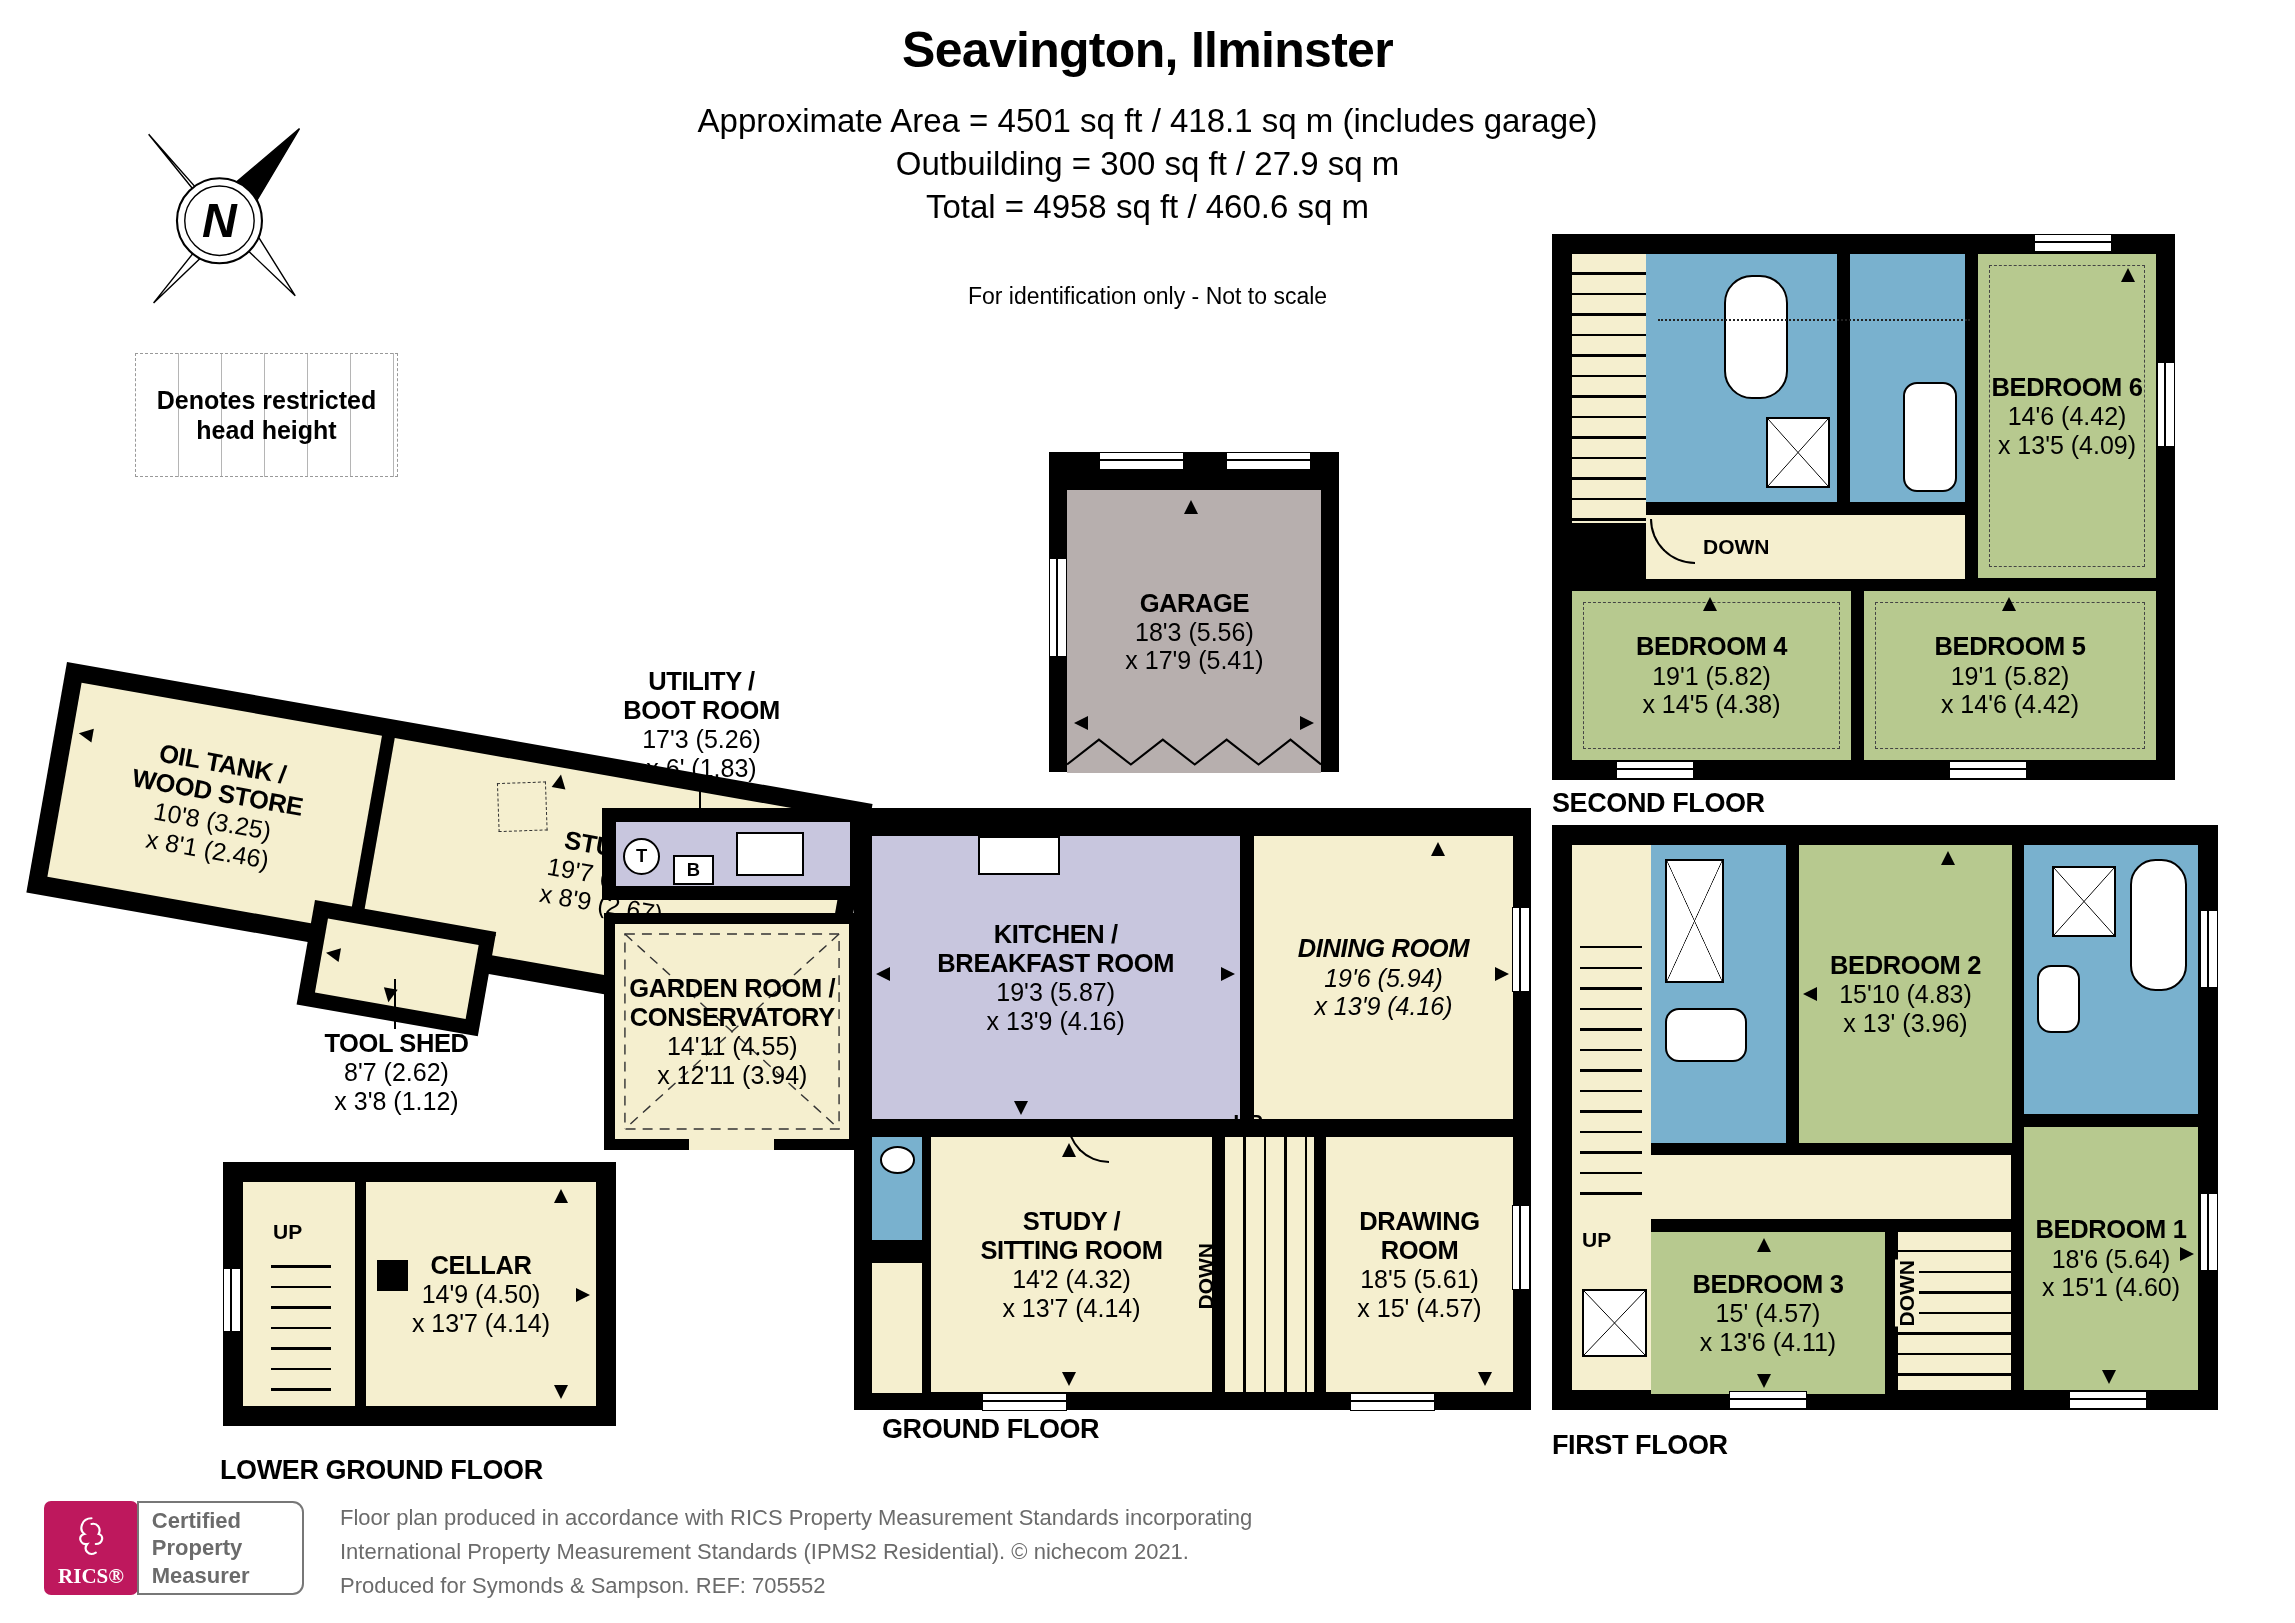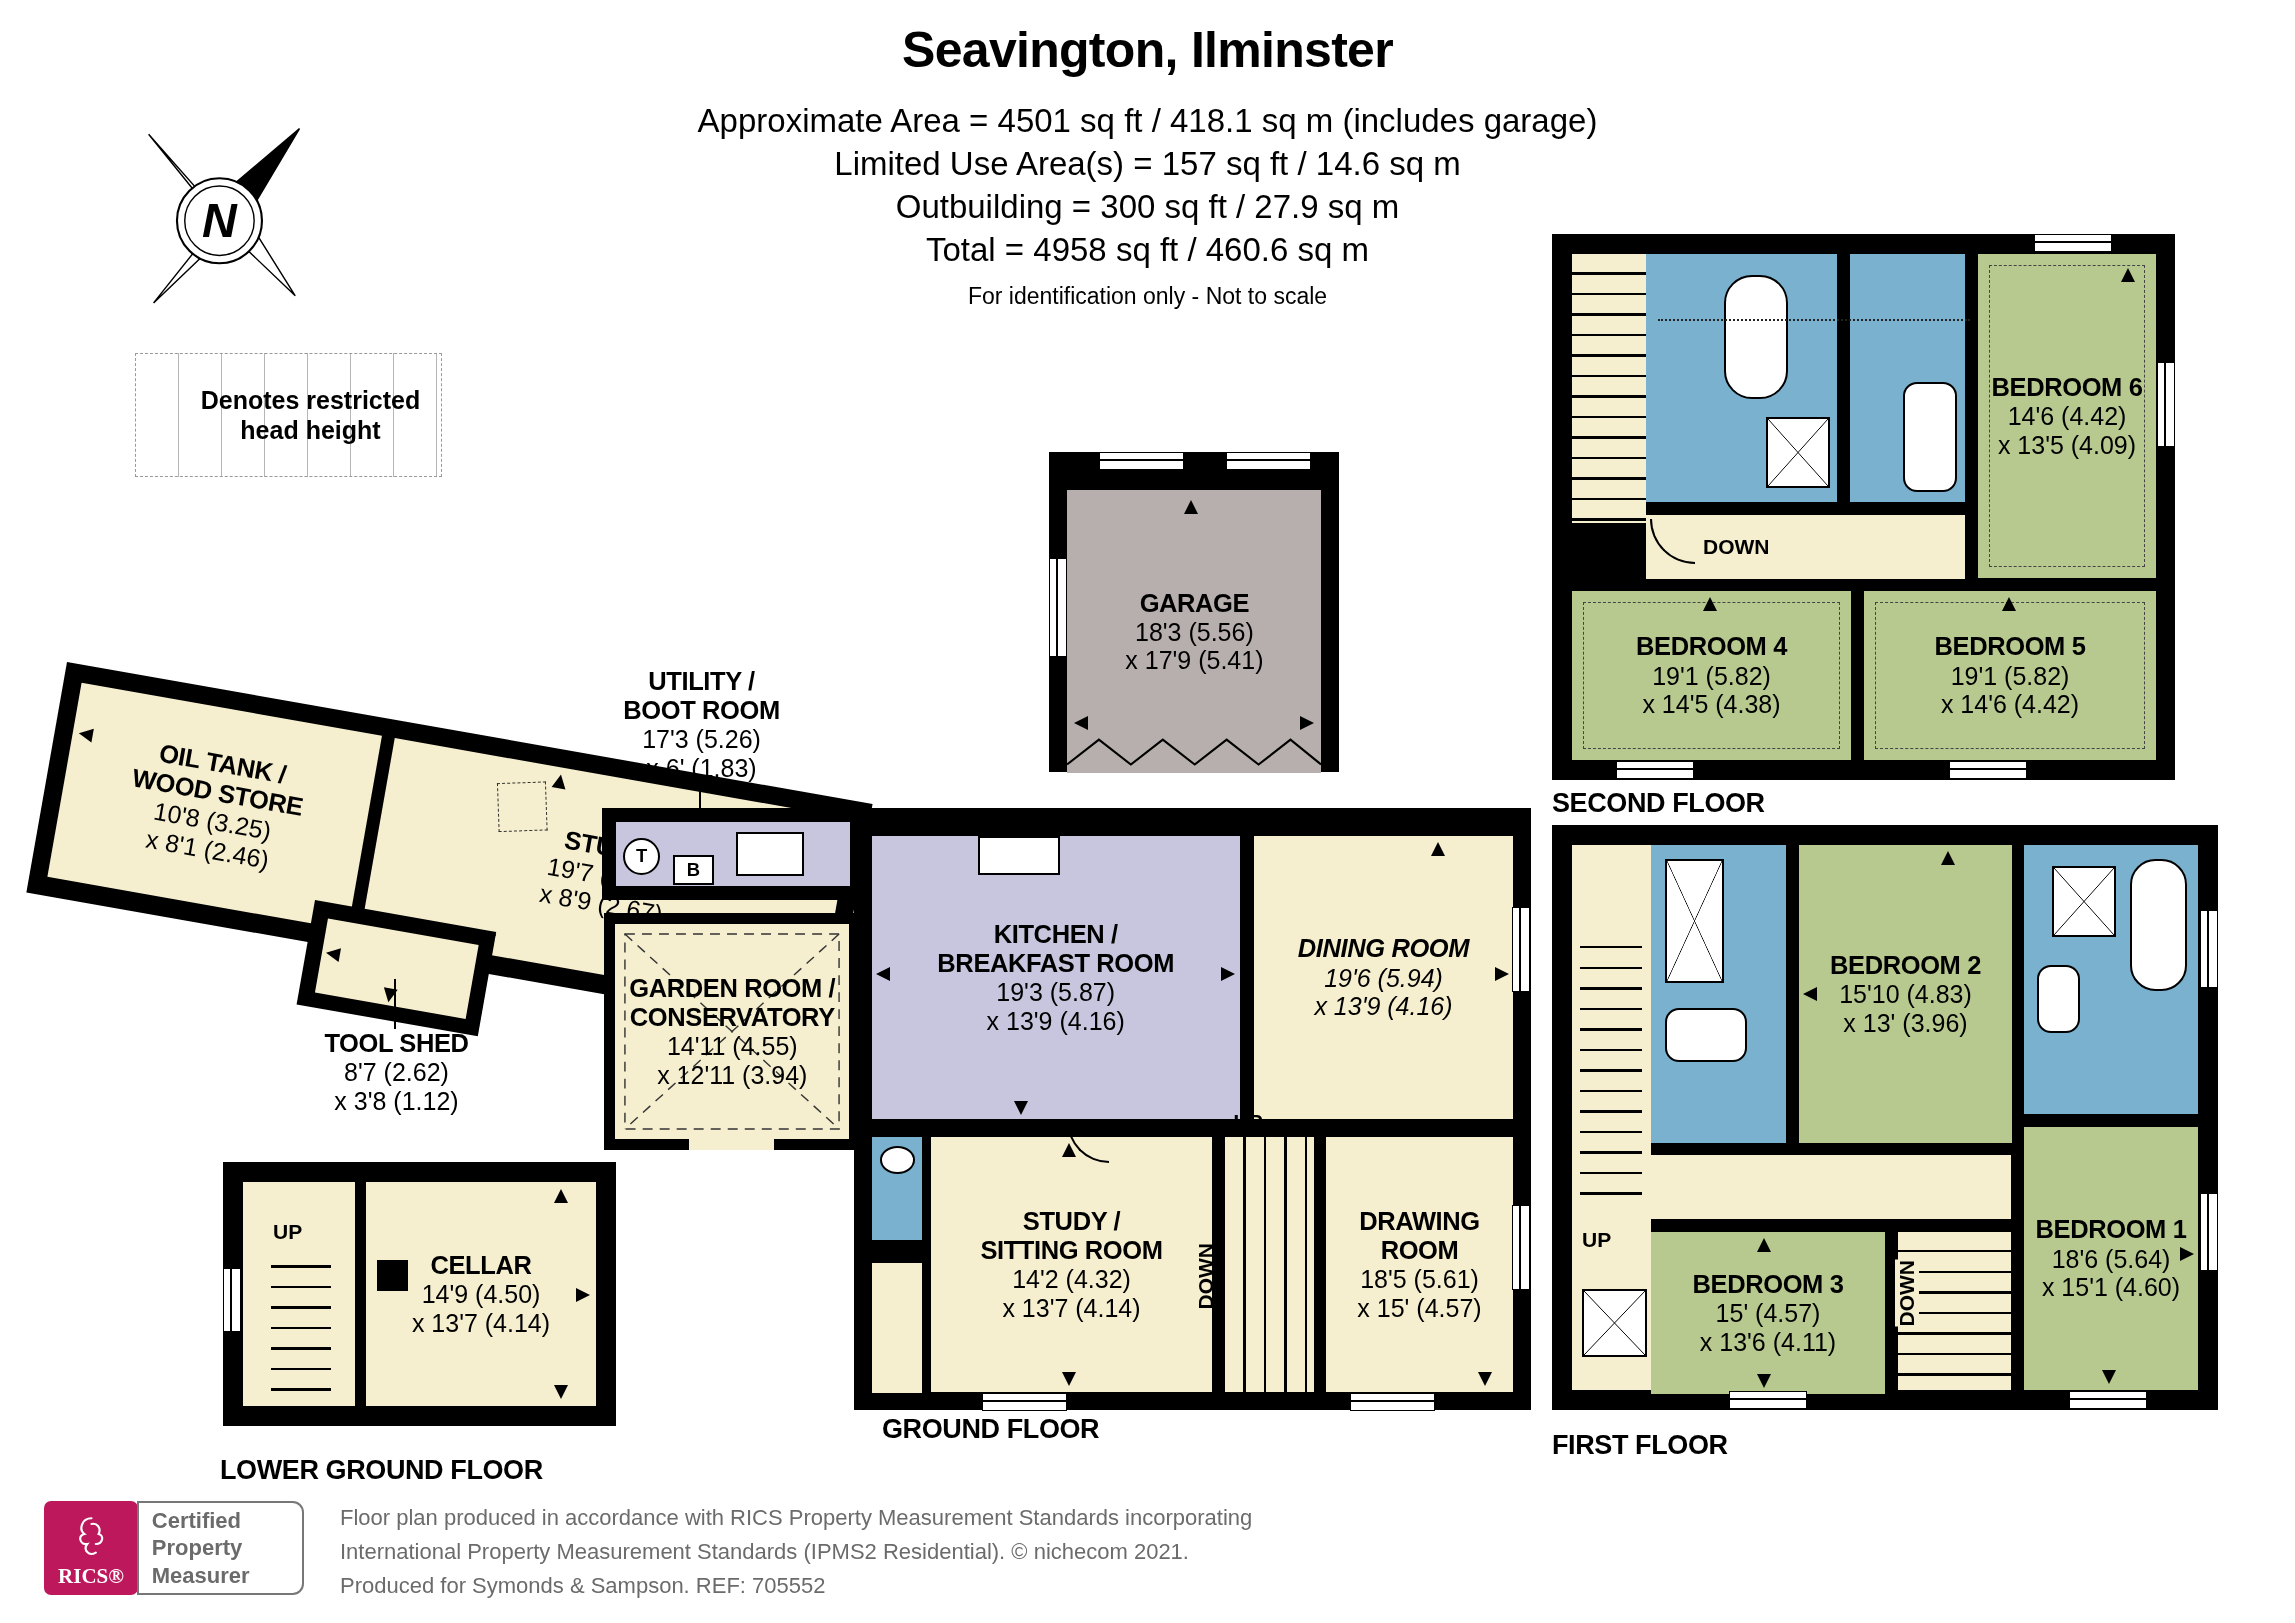"Limited Use Area(s) = 157" div { html: <div>Limited Use Area(s) = 157 sq ft / 14.6 sq m</div> -> none }
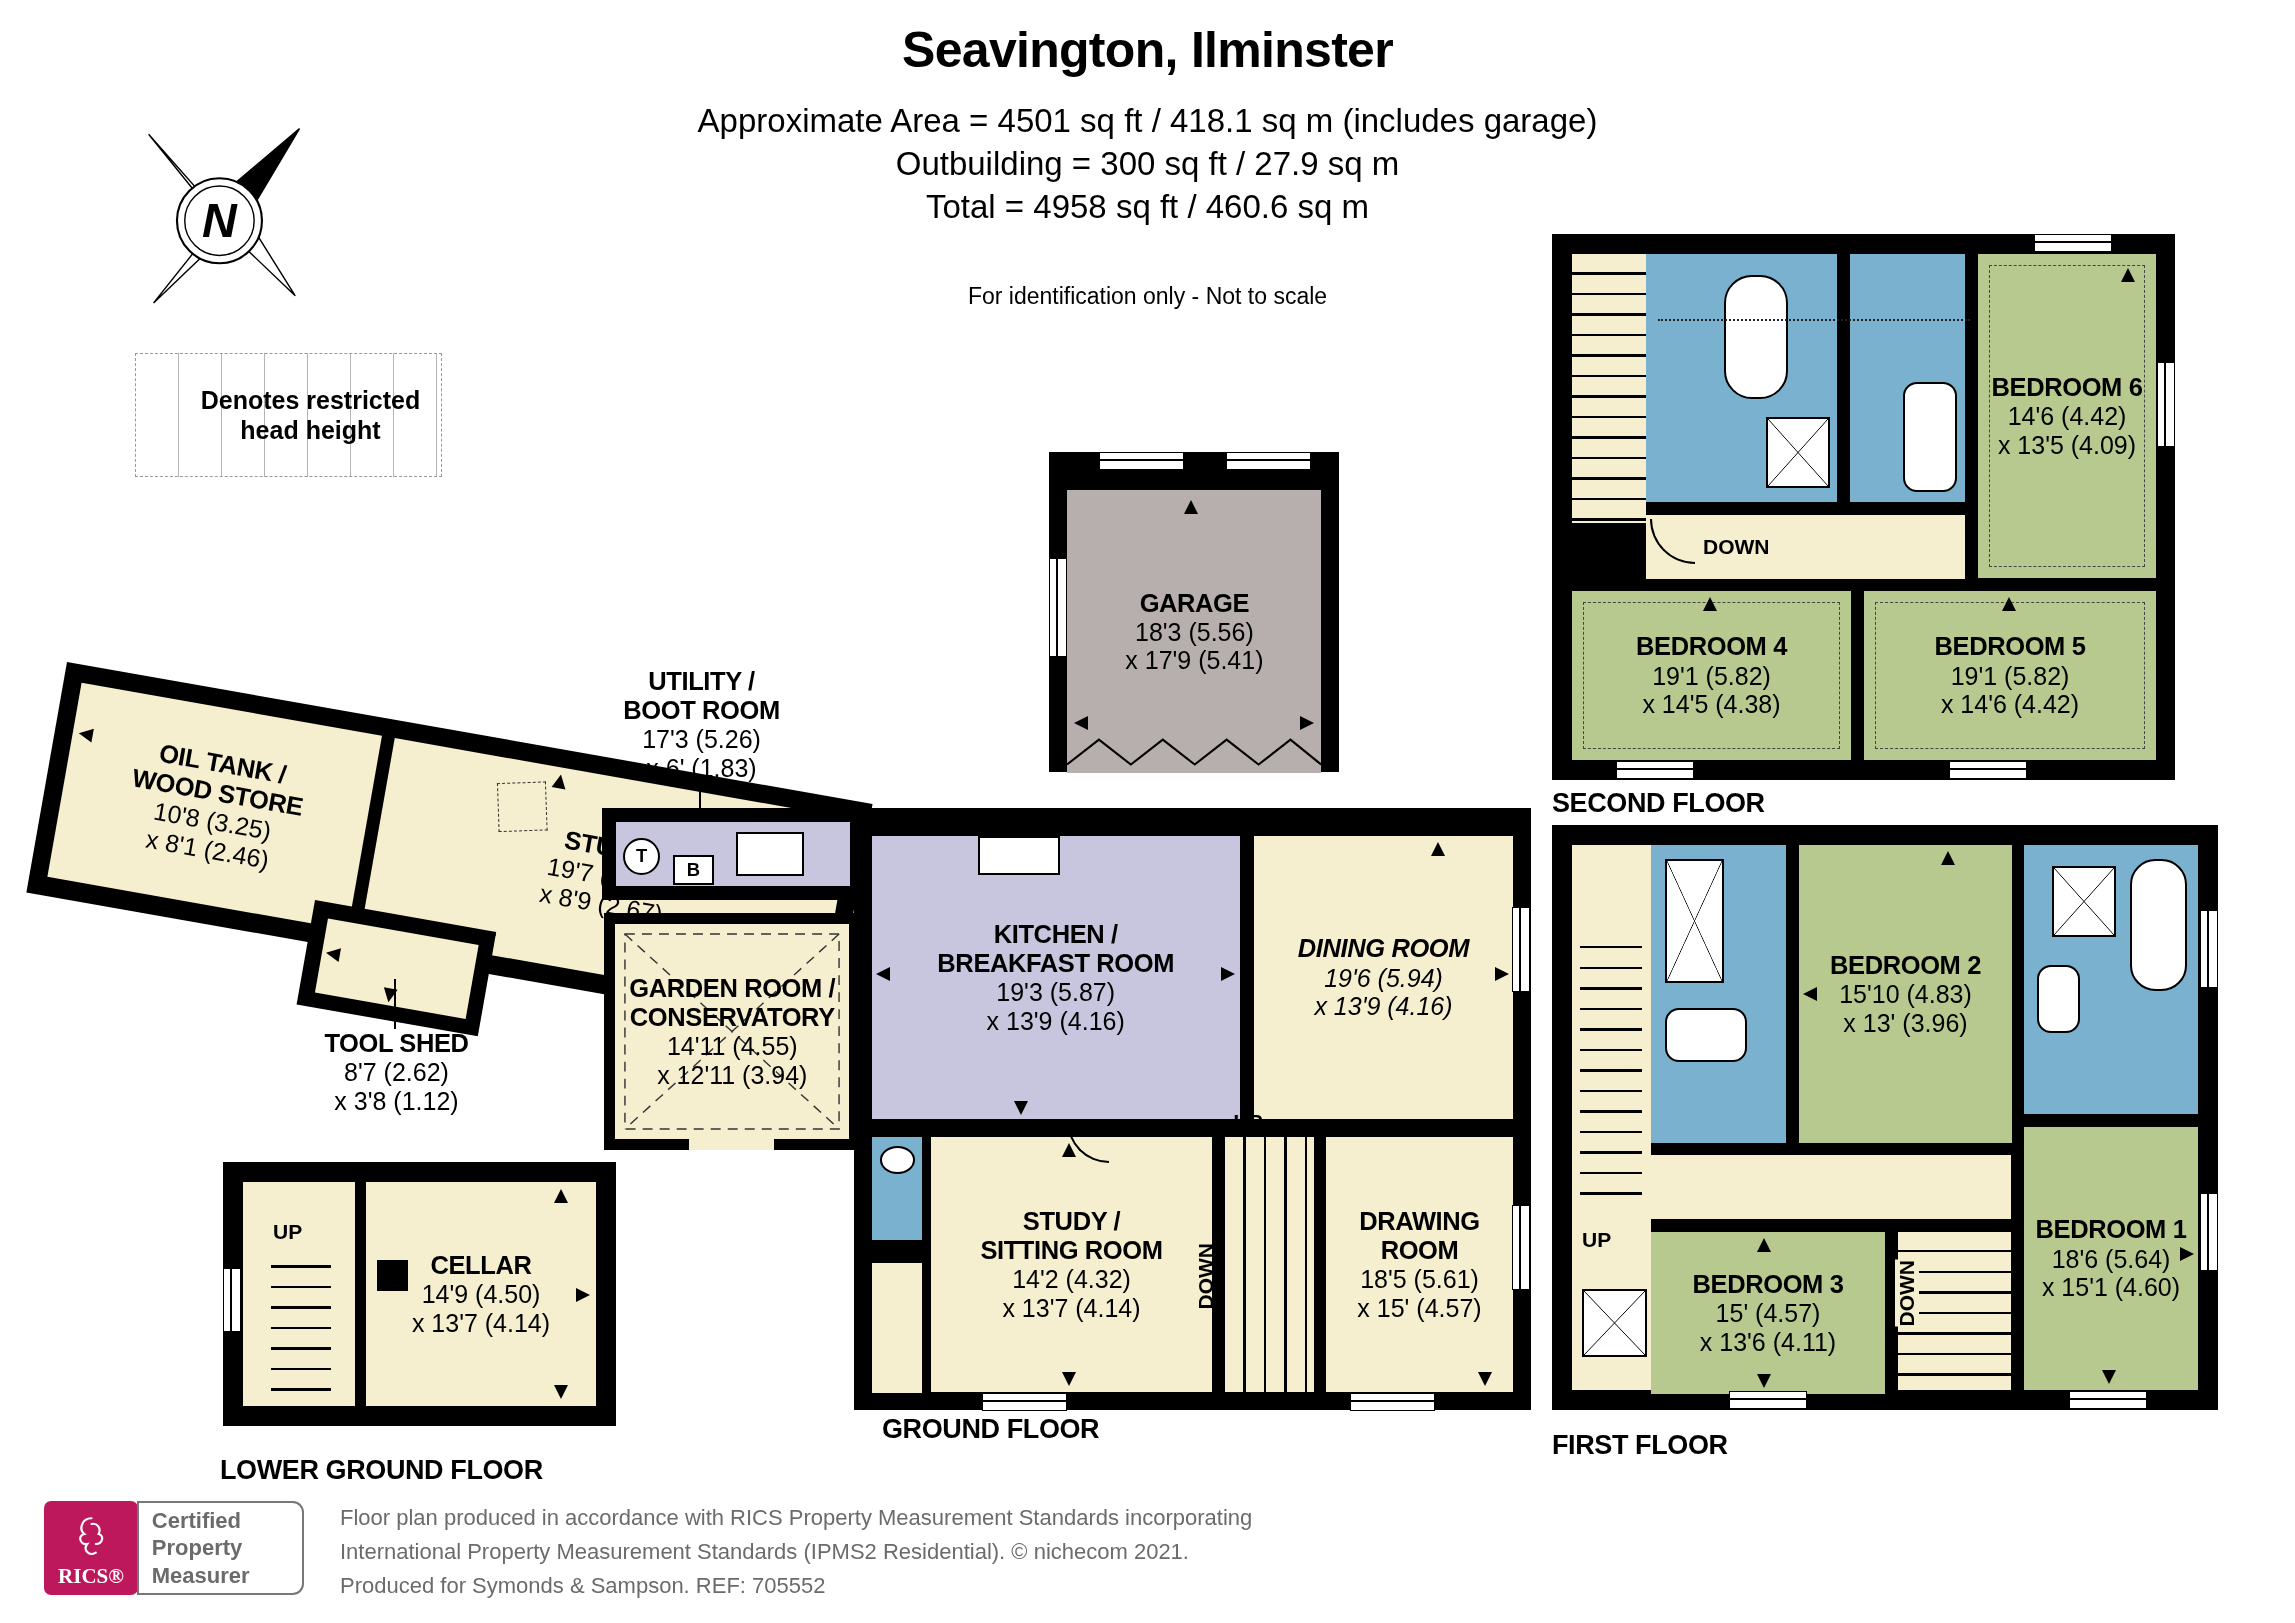"Denotes restricted" div.legend { padding-left: 44px -> none }
